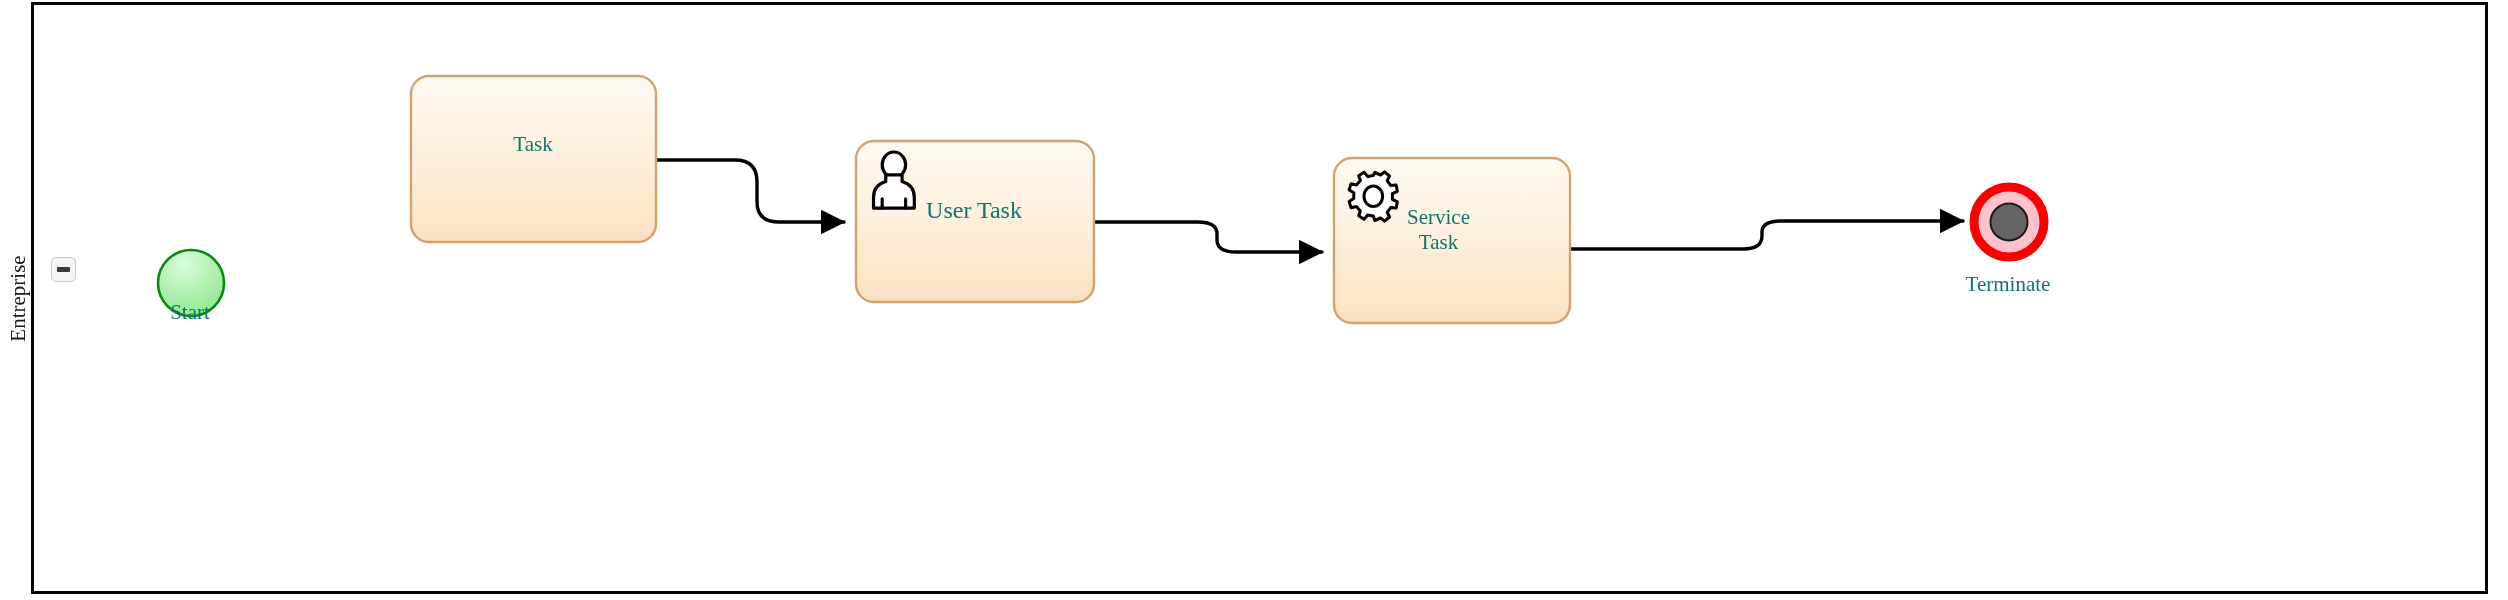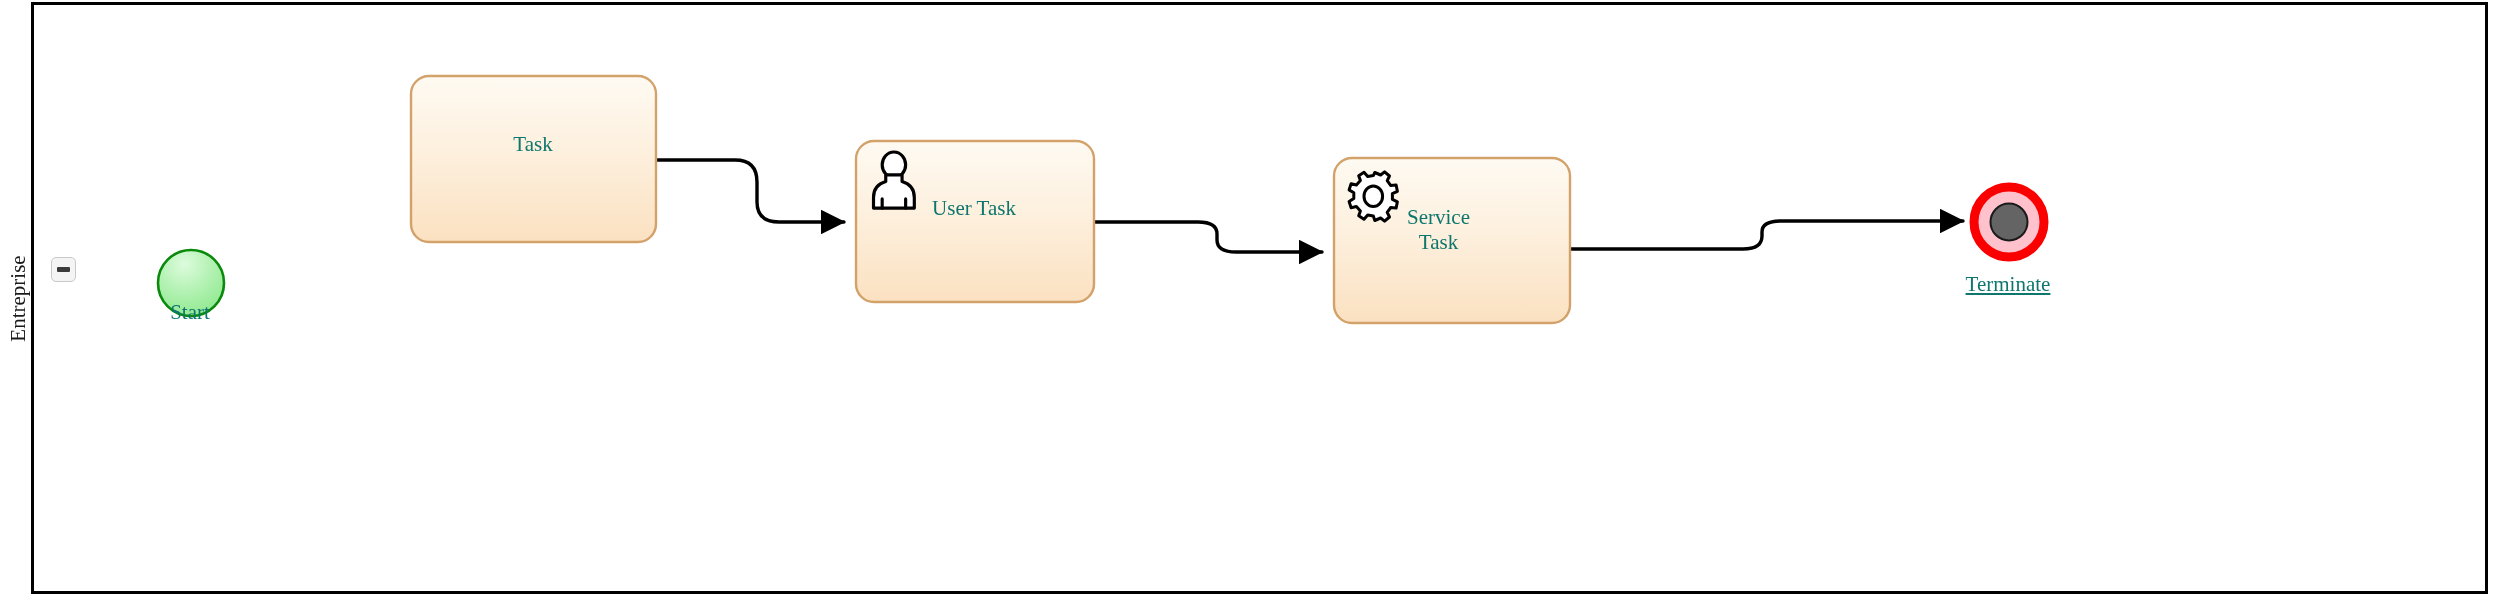"User Task" #label-usertask { font-size: 21px -> 24px }
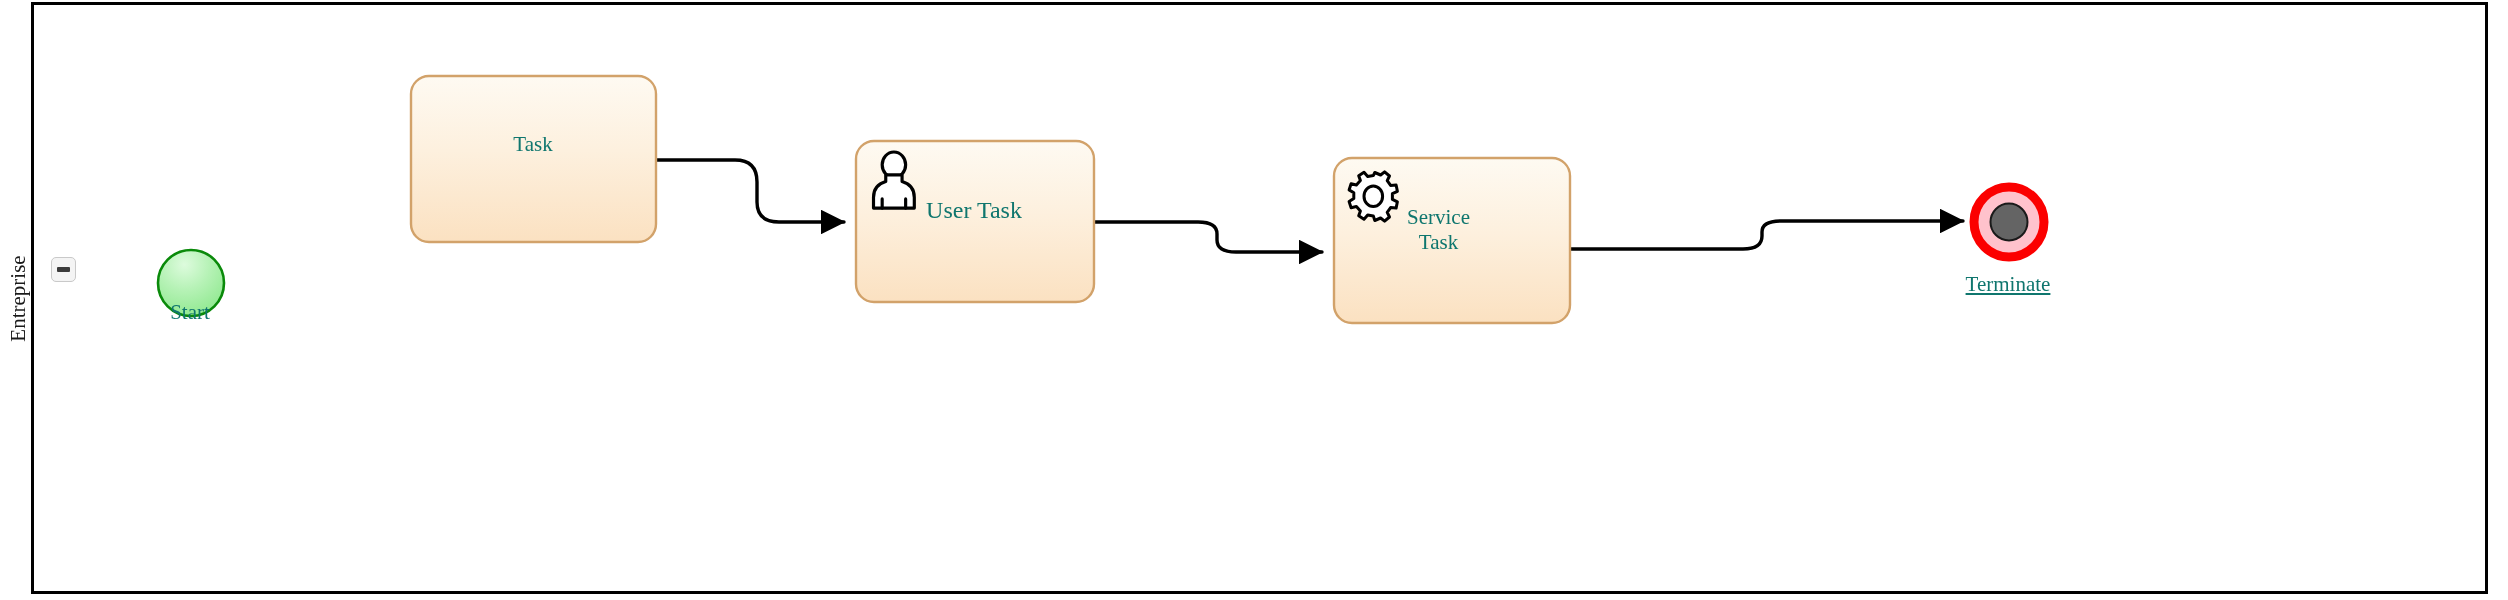"Terminate" #label-terminate { text-decoration: underline -> none }
